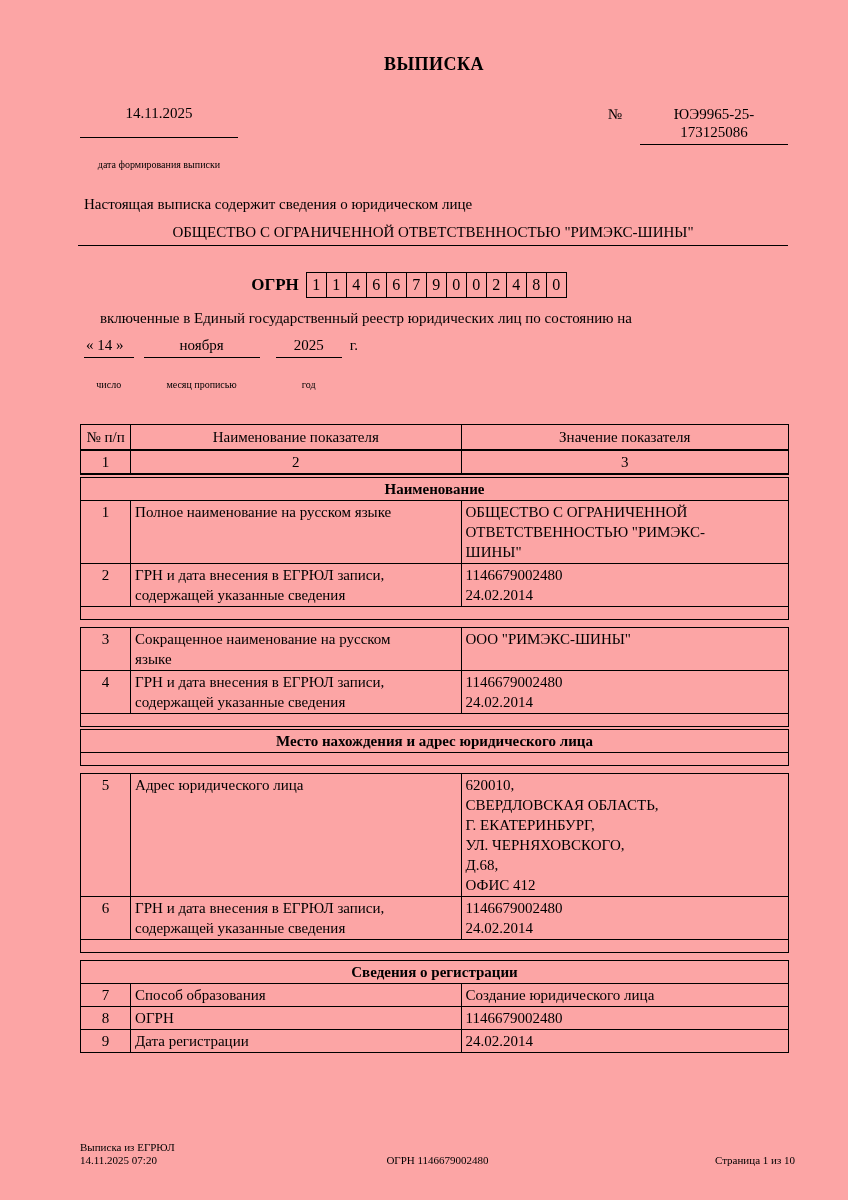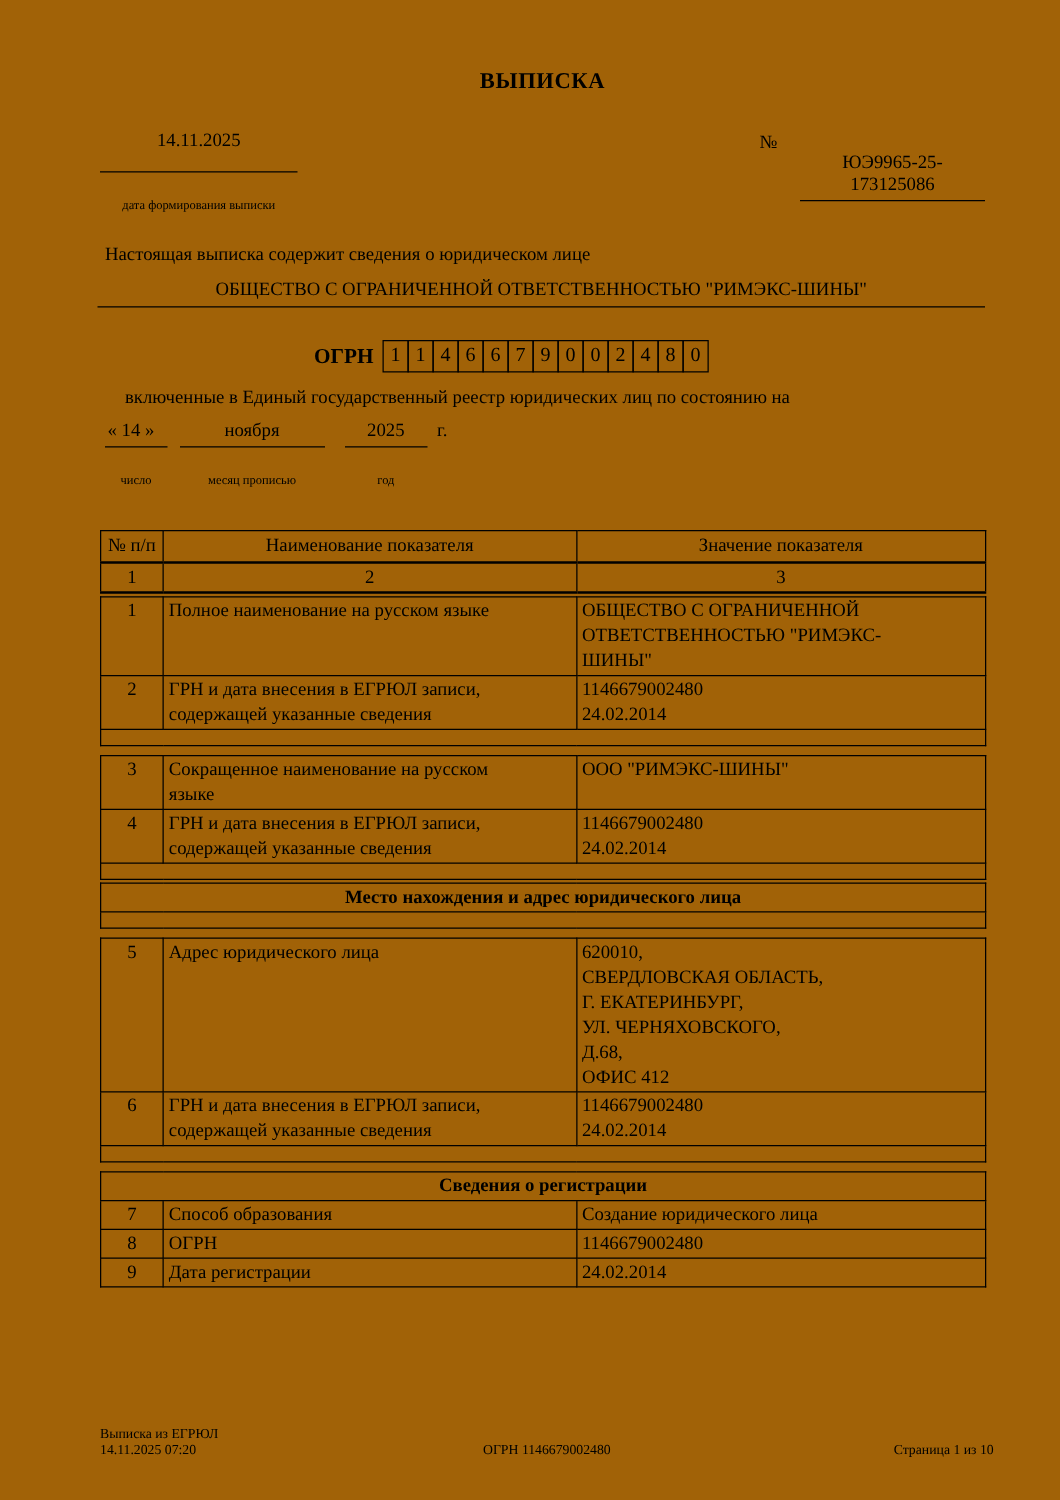"ВЫПИСКА" .page { background: #a16207 -> #fca5a5 }
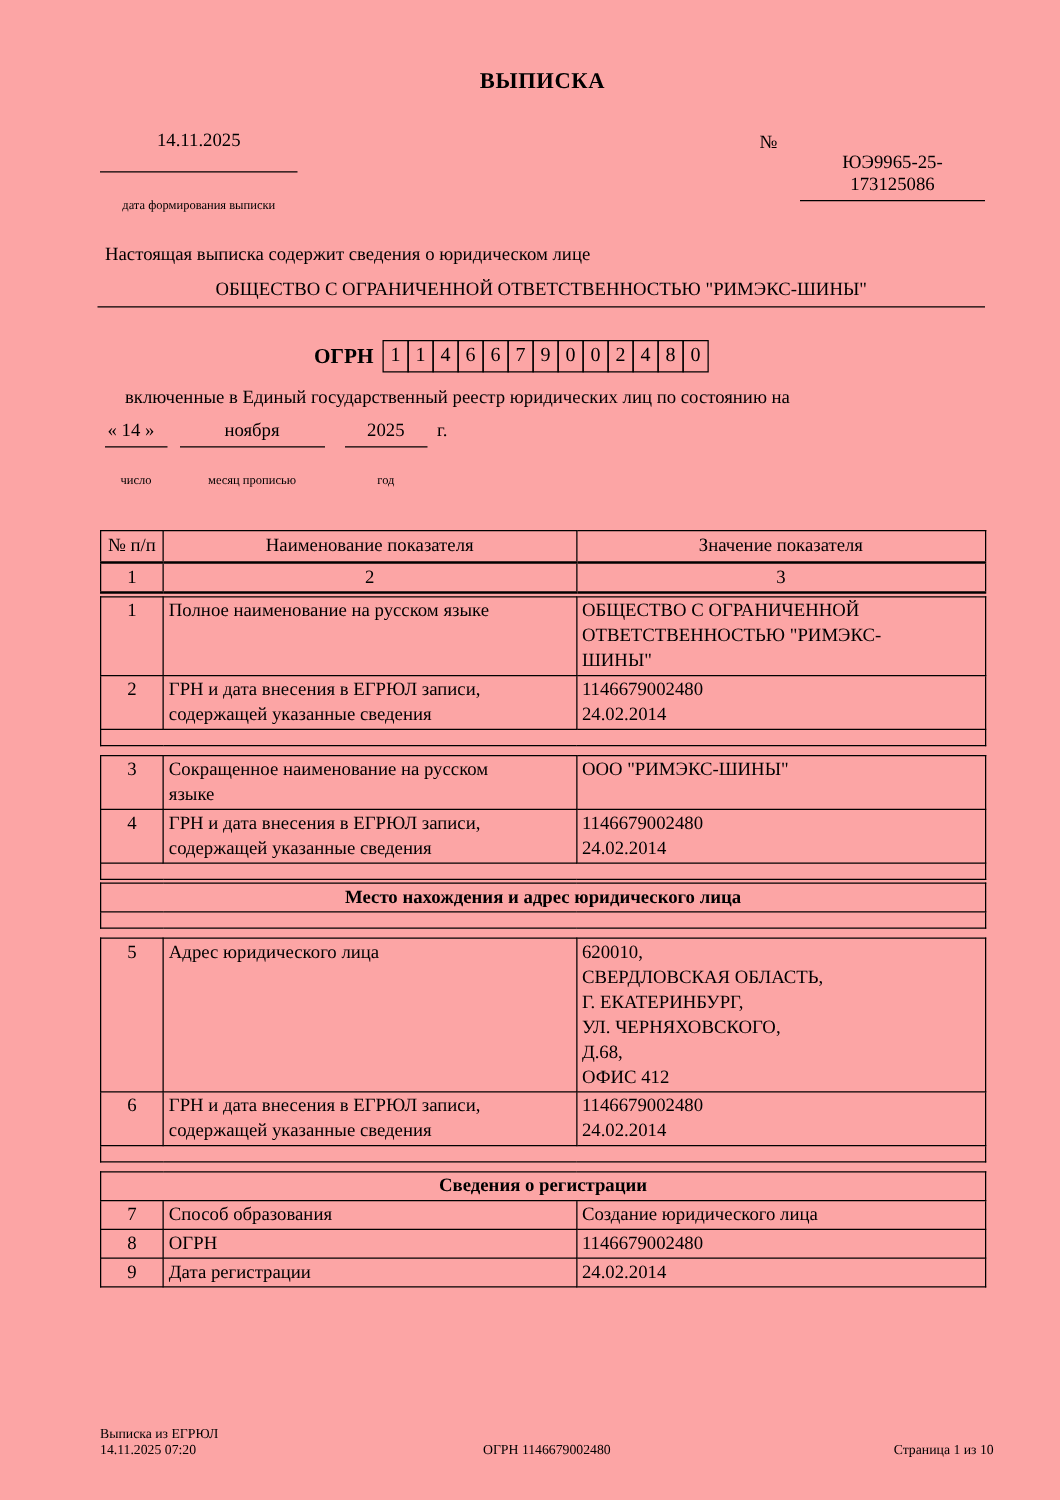"ЮЭ9965-25-" .num-value { margin-top: 16px -> none }
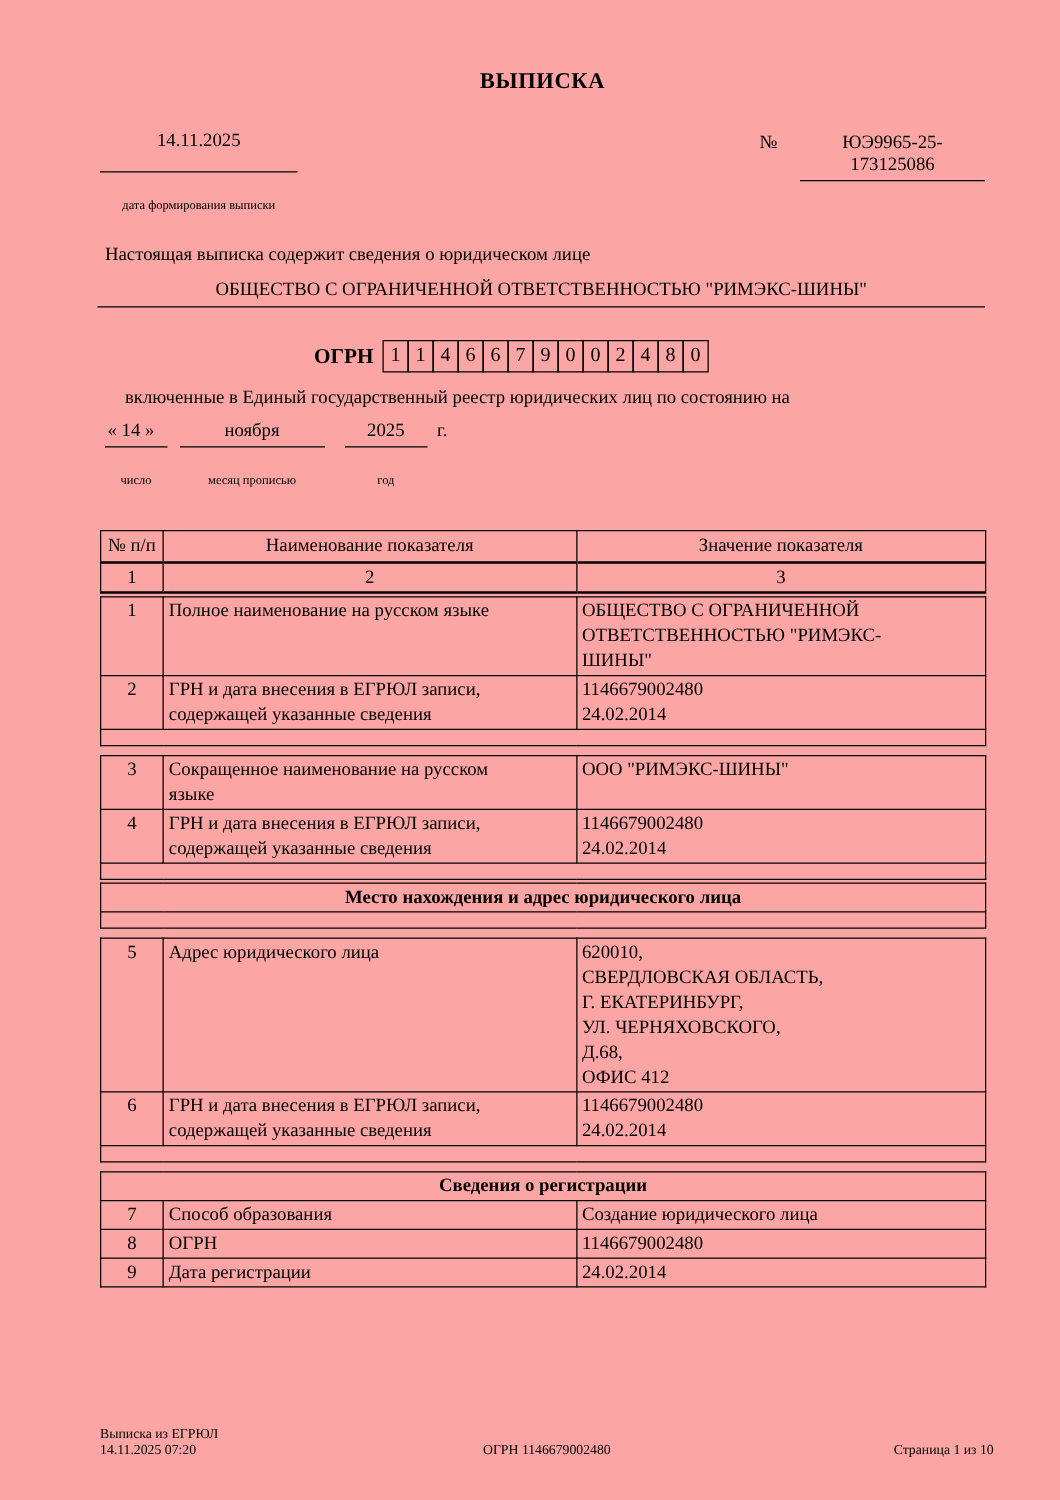"Наименование" tr.row-section { html: none -> <tr> <td>Наименование</td> </tr> }
